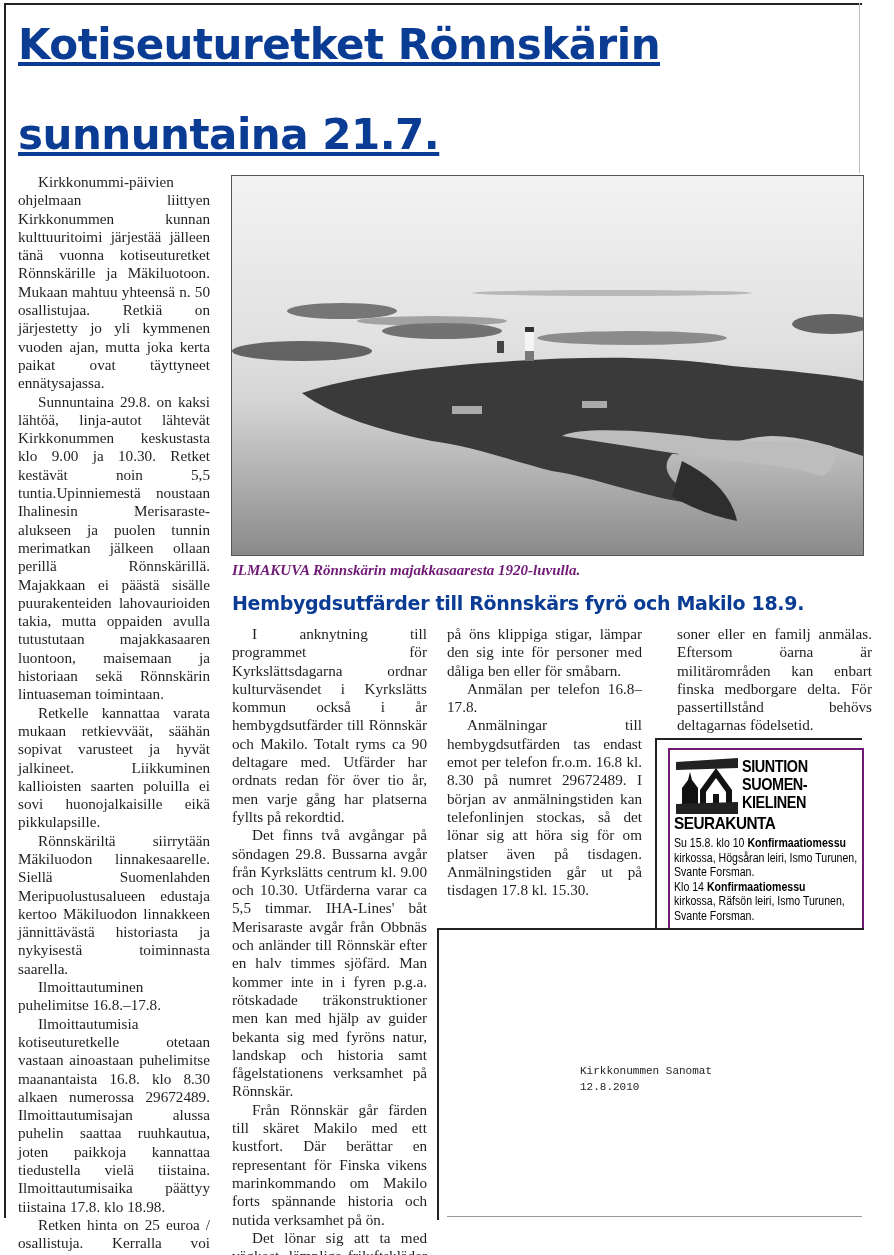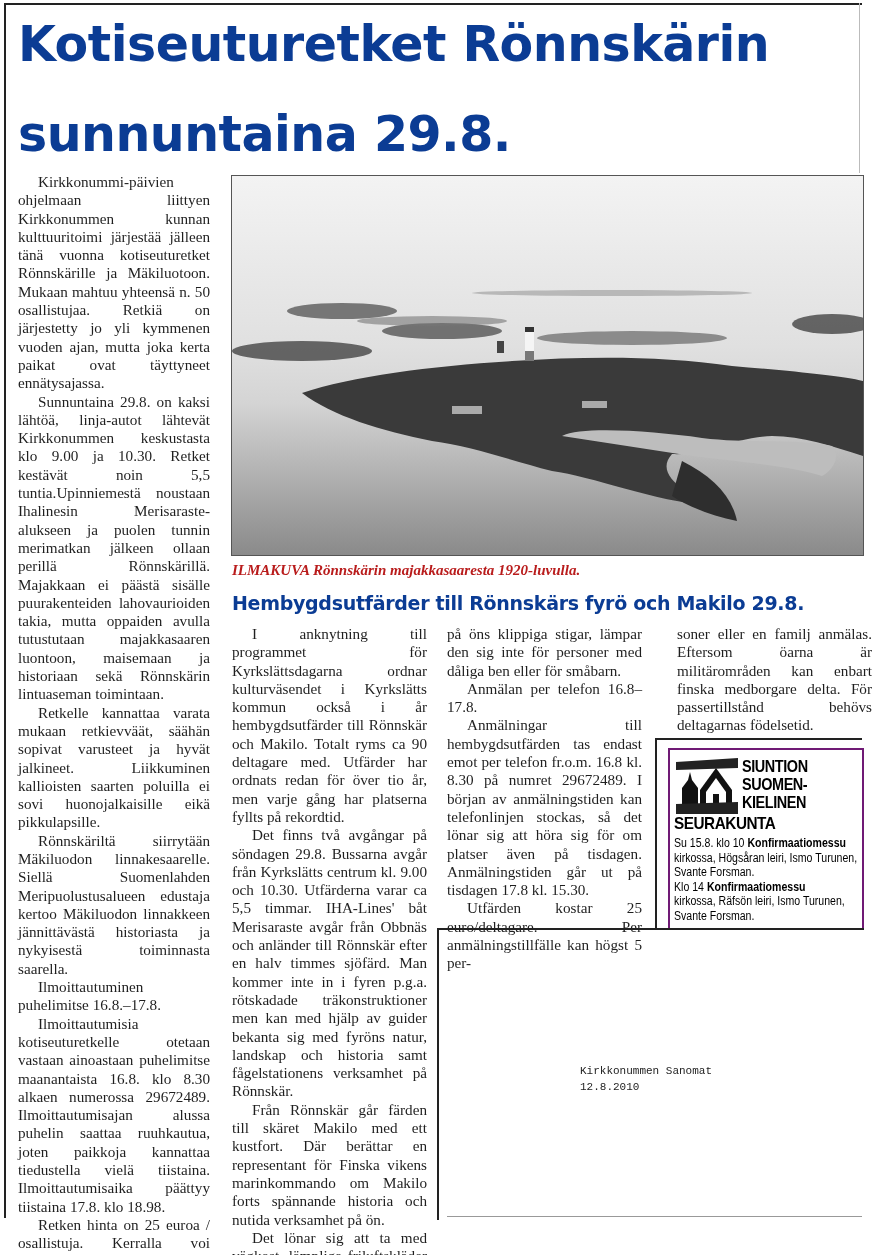"Kotiseuturetket Rönnskärin" .headline { font-size: 49px -> 42px; text-decoration: none -> underline }
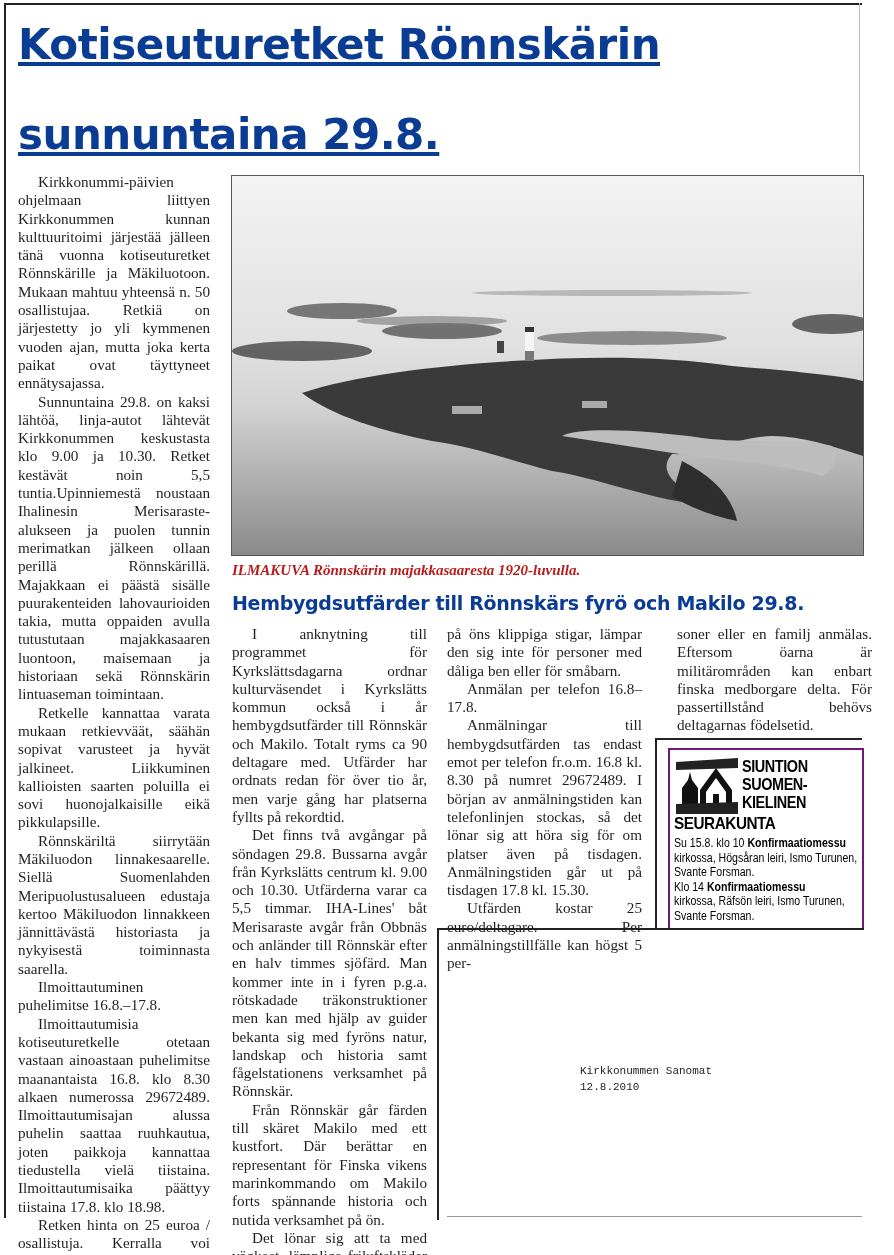"sunnuntaina 29.8." span { text: 29.8 -> 21.7 }
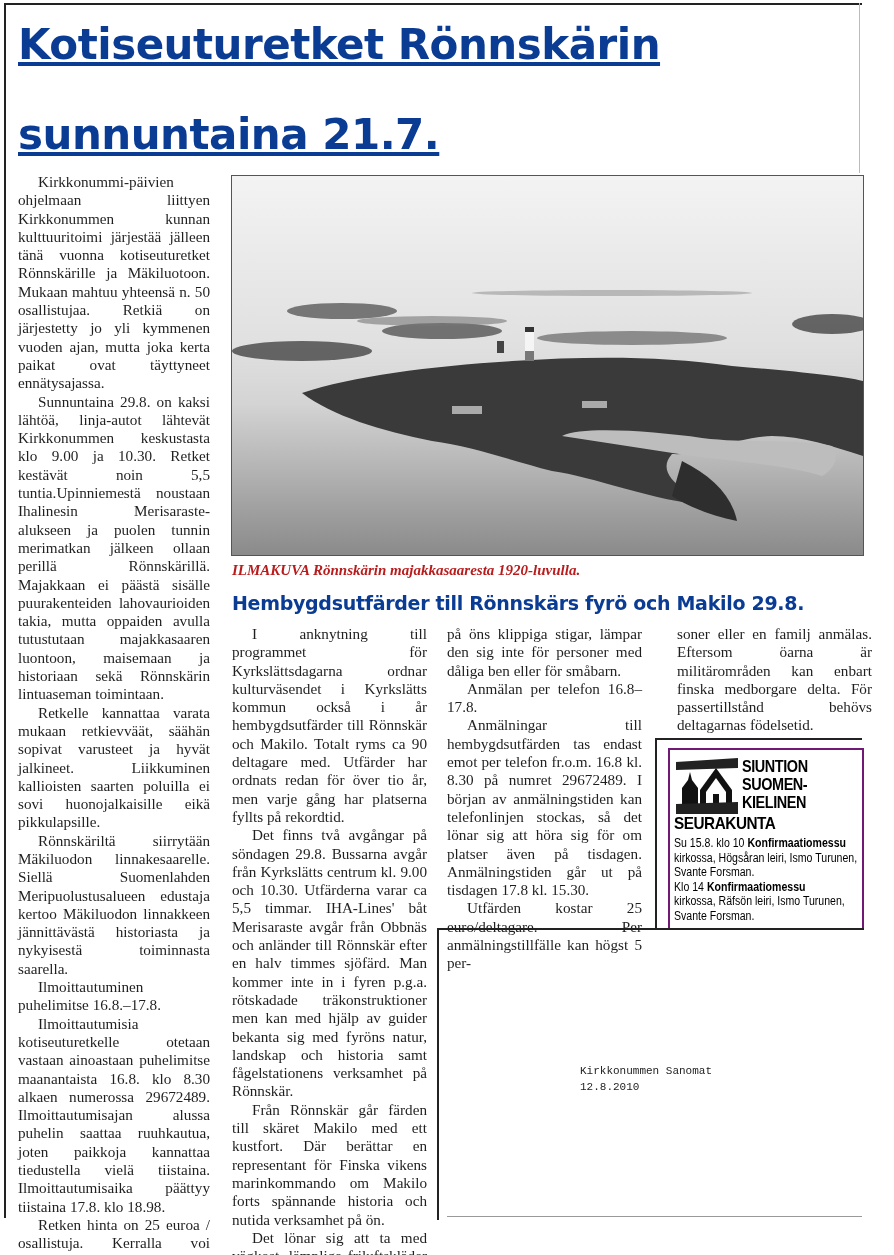"ILMAKUVA Rönnskärin majakkasaaresta" .caption { color: #b91c1c -> #701a75 }
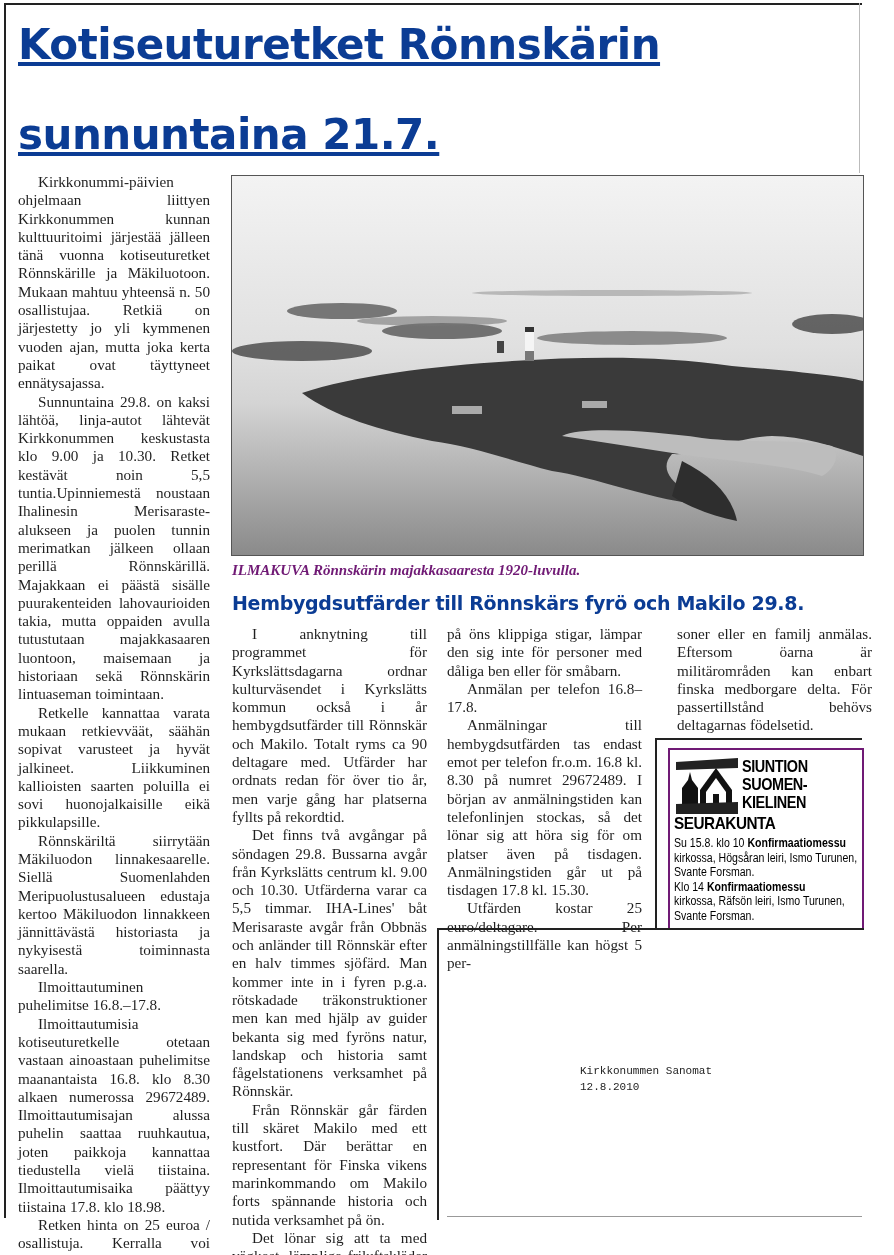"Hembygdsutfärder till Rönnskärs fyrö och" h2.subhead { text: 29.8 -> 18.9 }
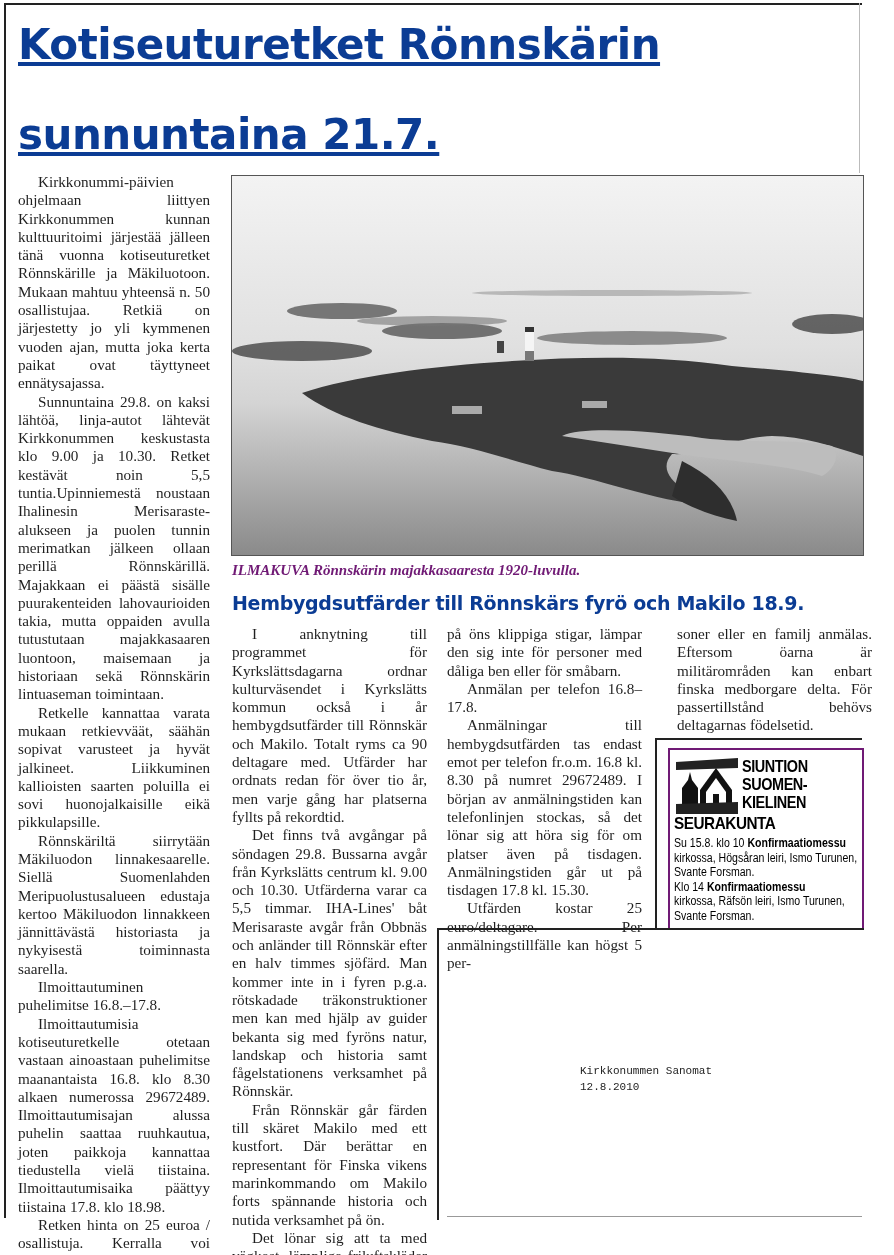"Utfärden kostar 25 euro/deltagare. Per" p { html: <p>Utfärden kostar 25 euro/deltagare. Per anmälningstillfälle kan högst 5 per-</p> -> none }
